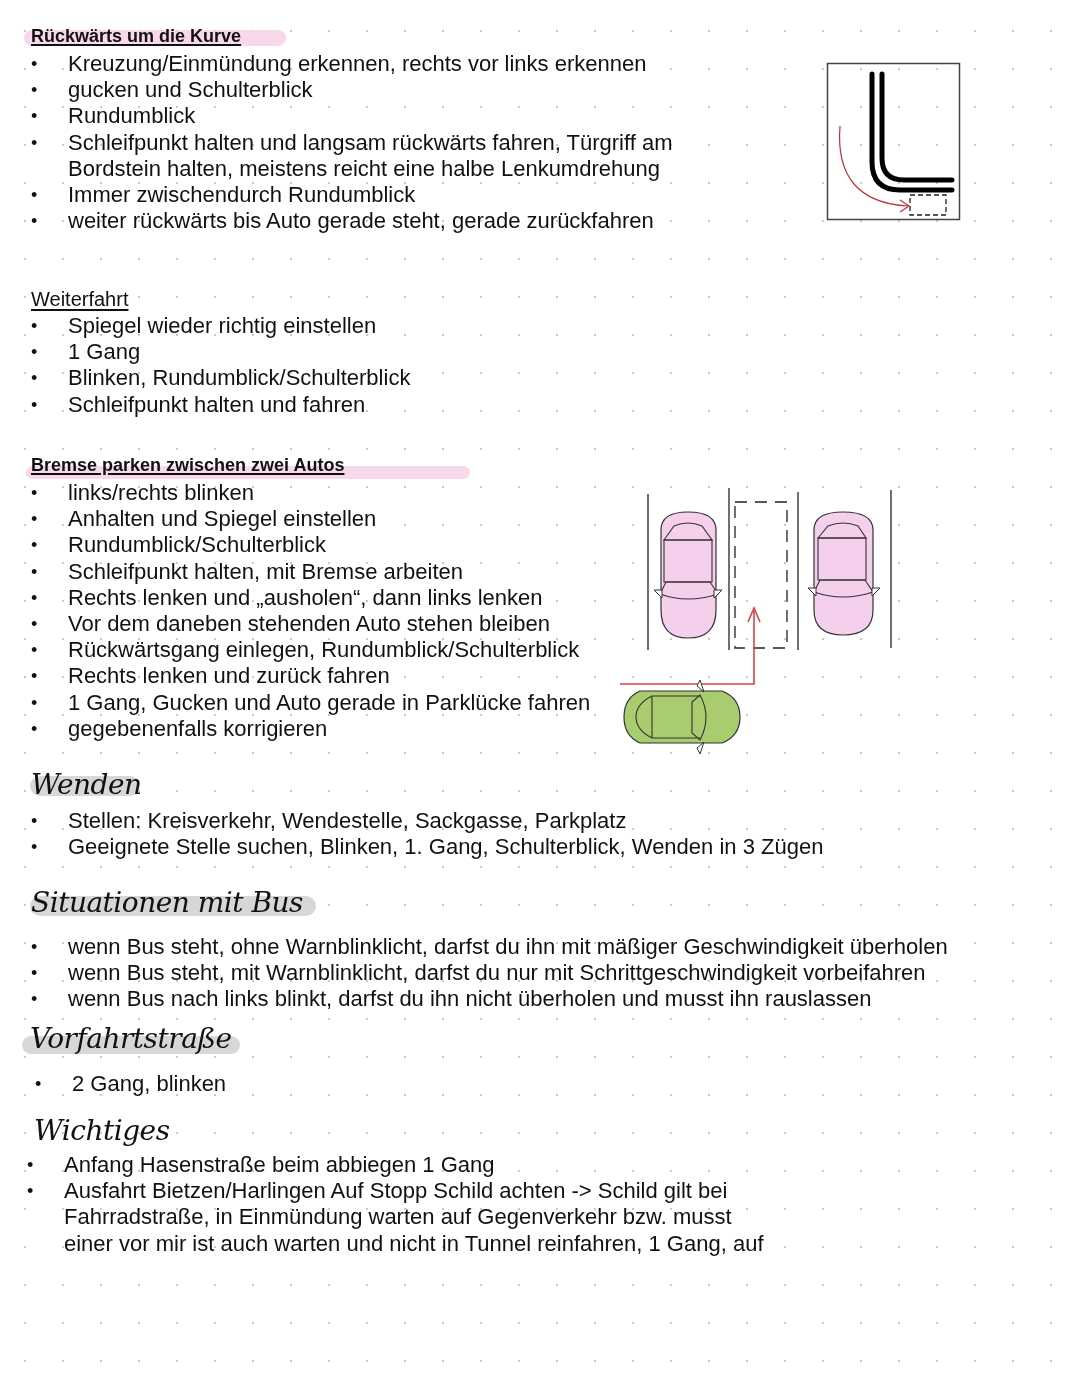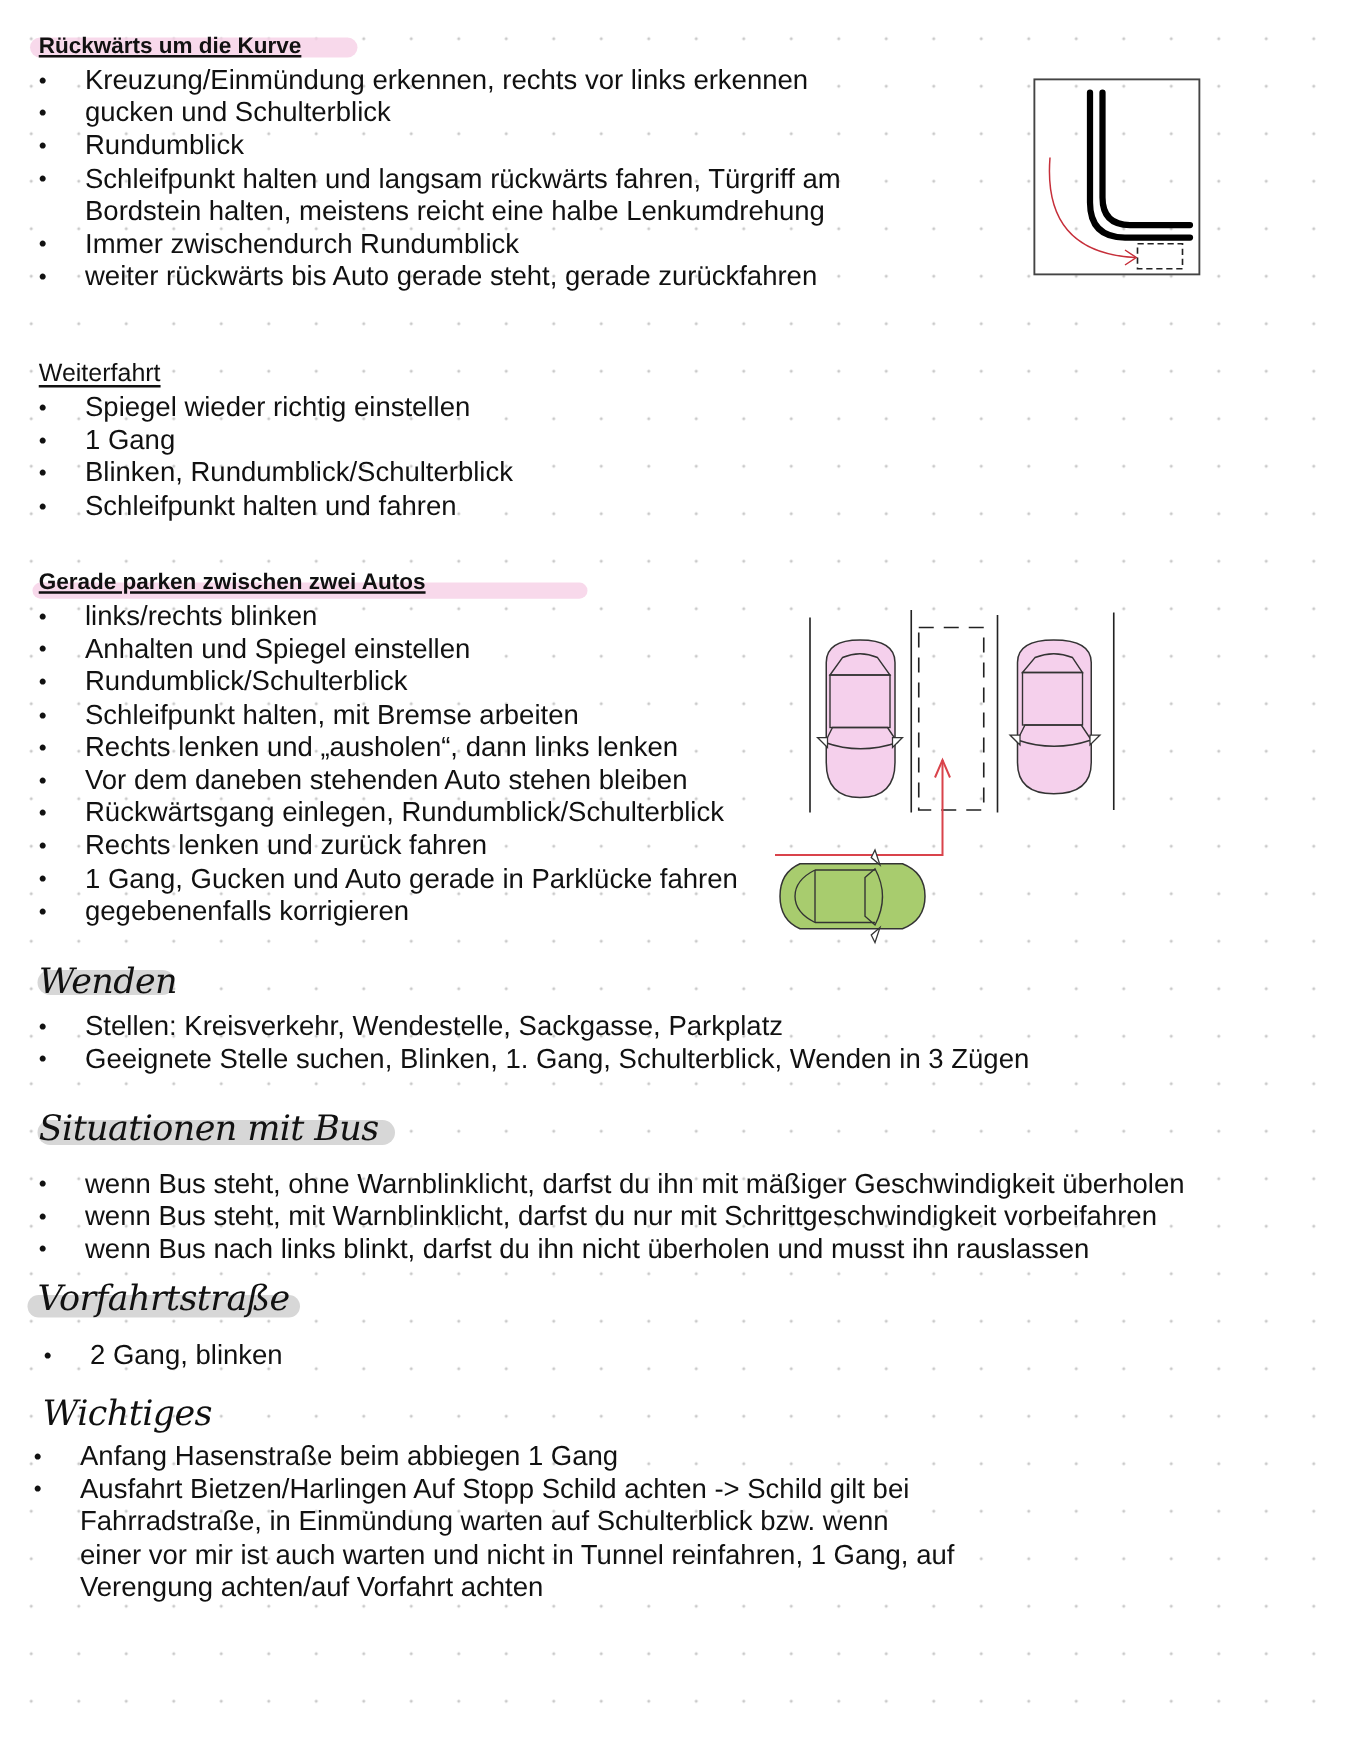"Gerade parken zwischen zwei Autos" div.abs { text: Gerade -> Bremse }
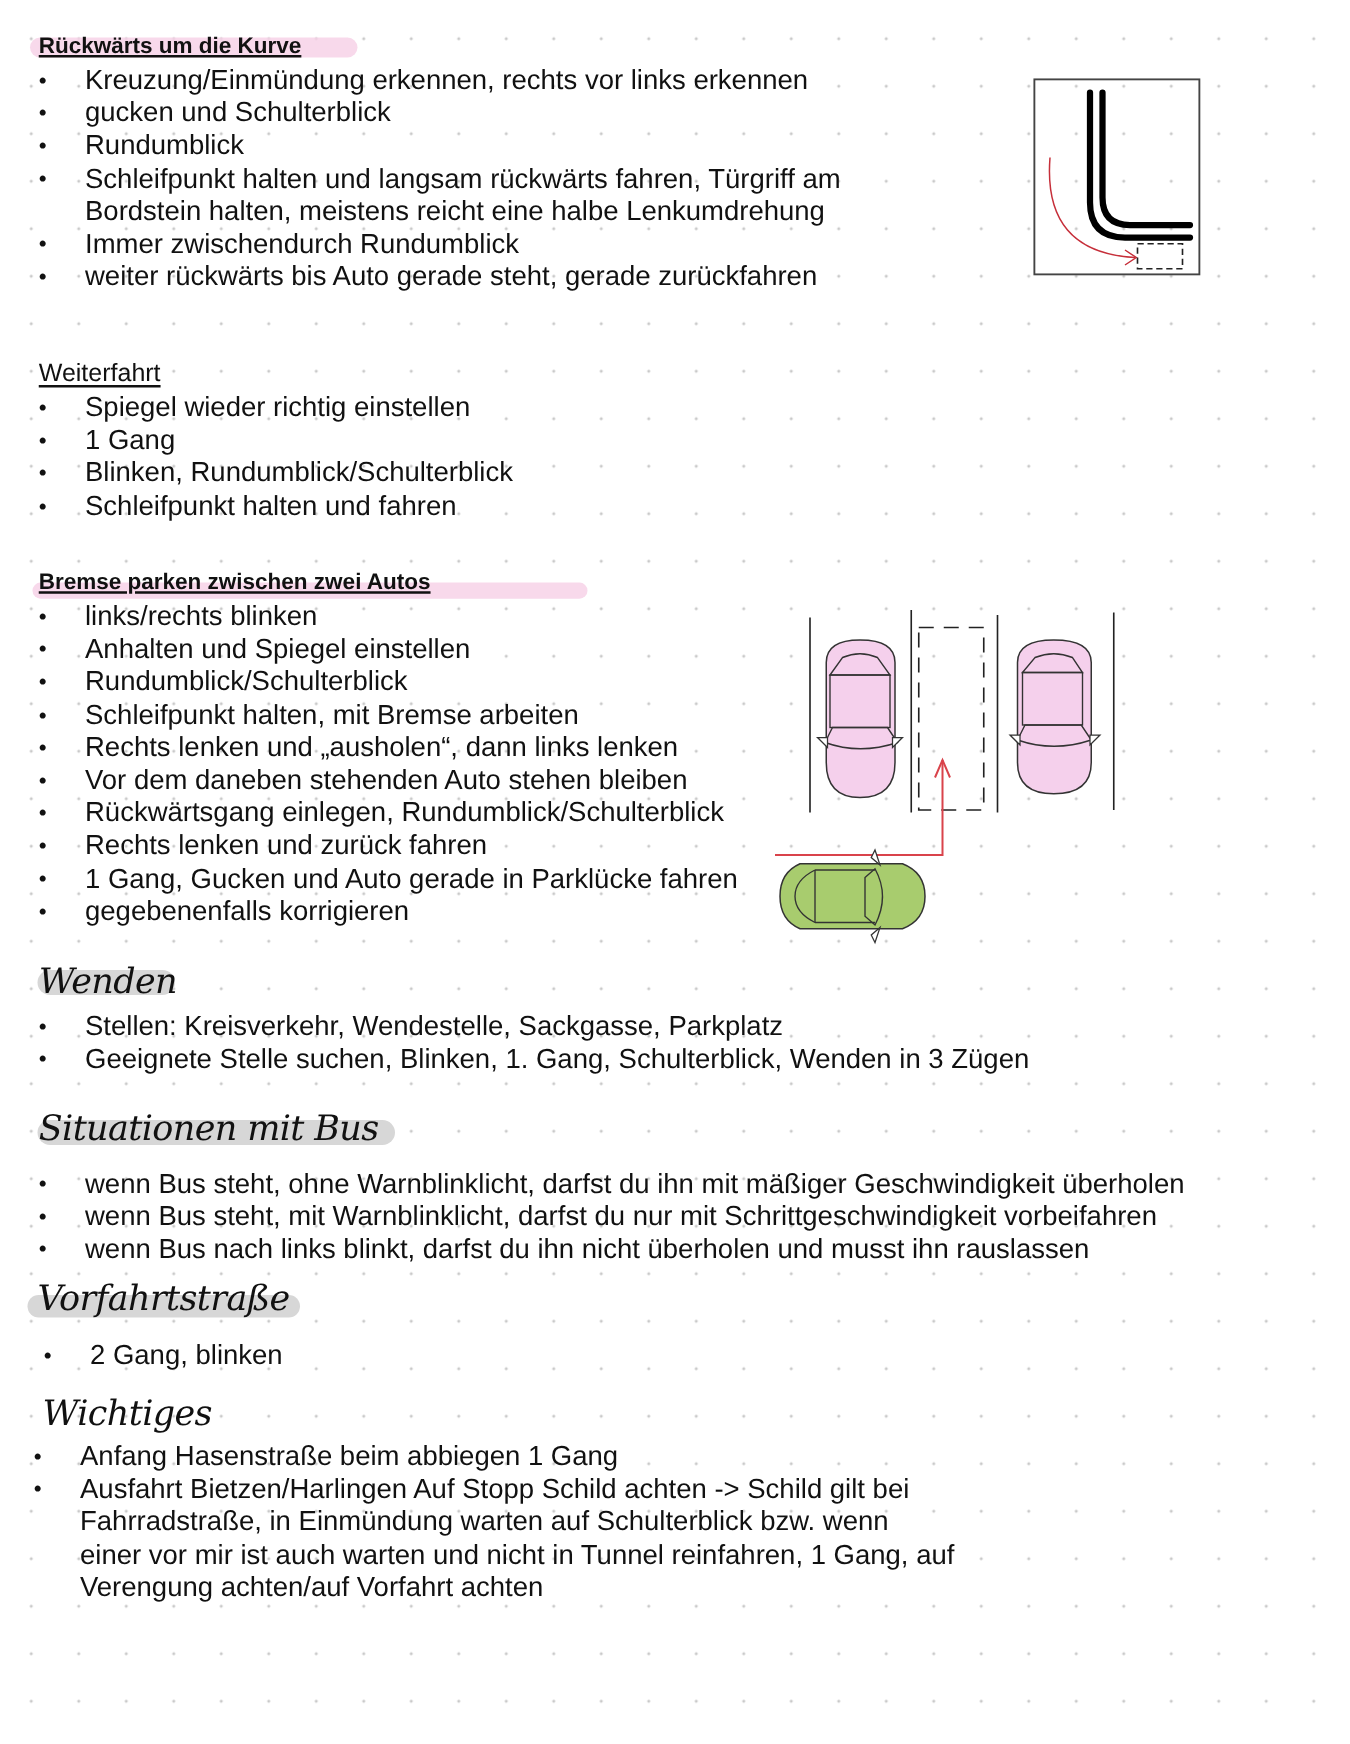"Fahrradstraße, in Einmündung warten auf" span.cont { text: Schulterblick bzw. wenn -> Gegenverkehr bzw. musst }
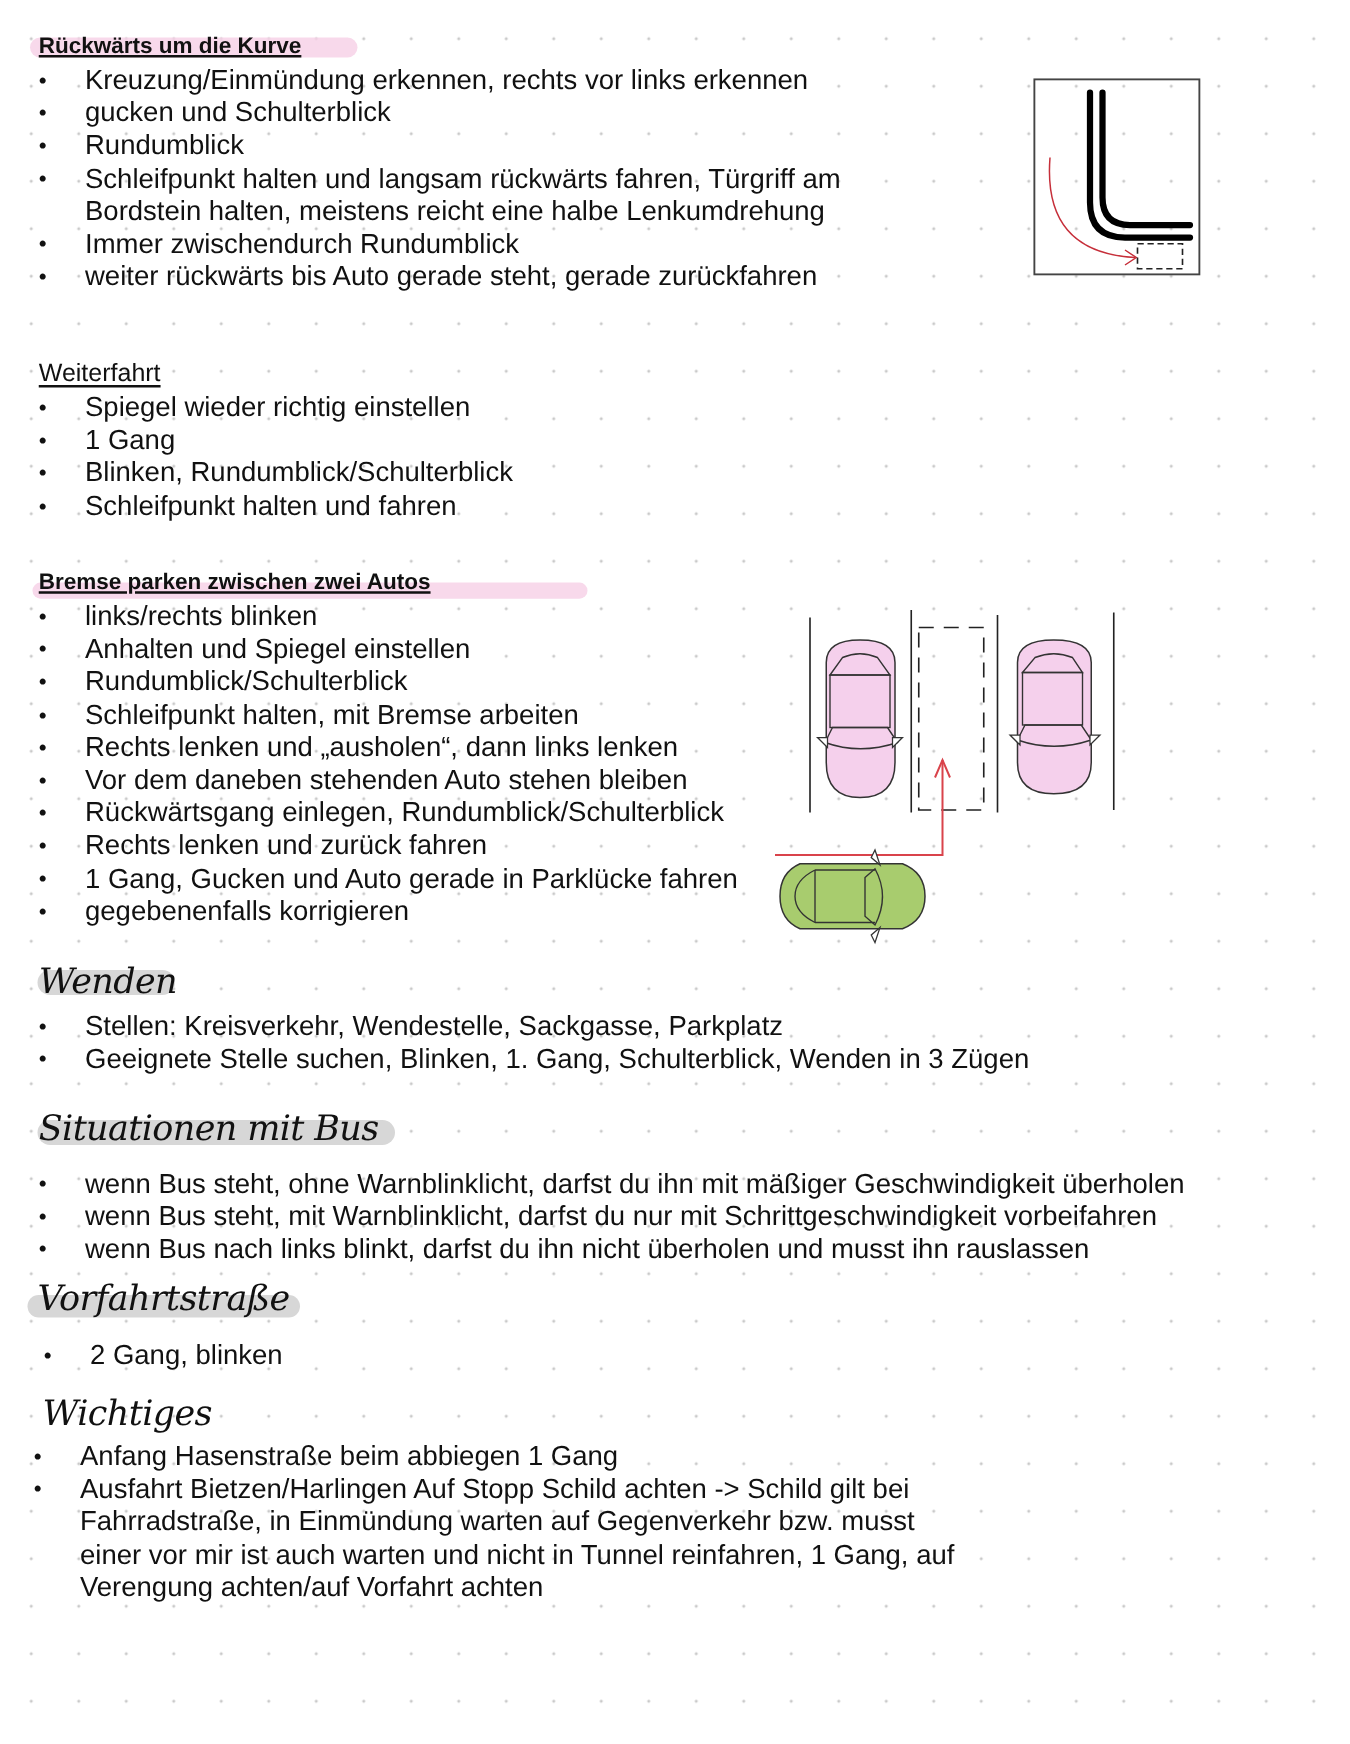"Verengung achten/auf Vorfahrt achten" span.cont { html: <span>Verengung achten/auf Vorfahrt achten</span> -> none }
